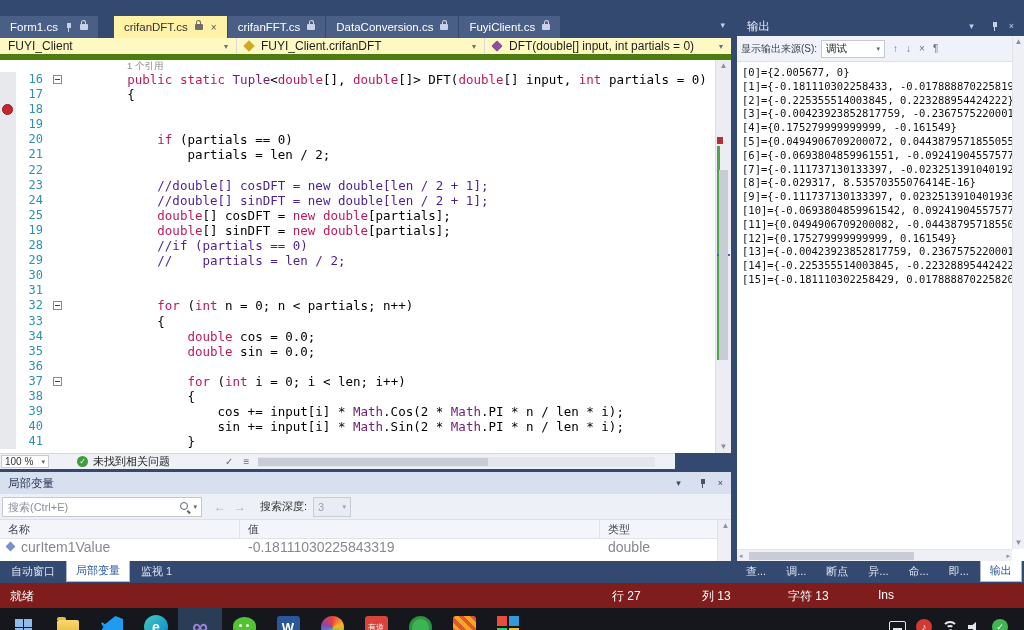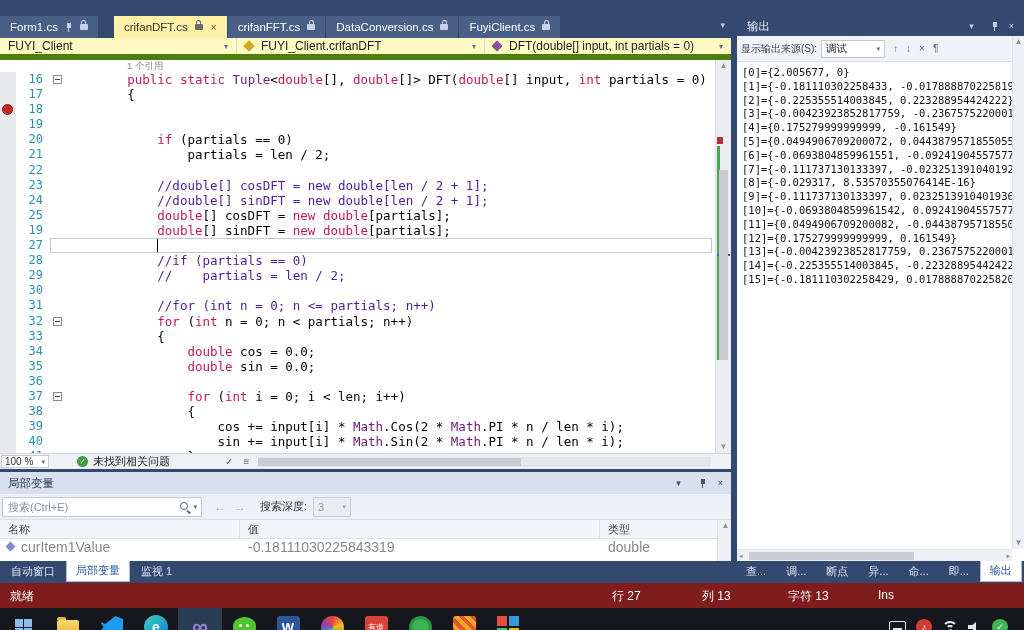"27" div.crow { html: <div> <span></span> <span></span> <span>27</span> <span></span> <span><span></span></span> </div> -> none }
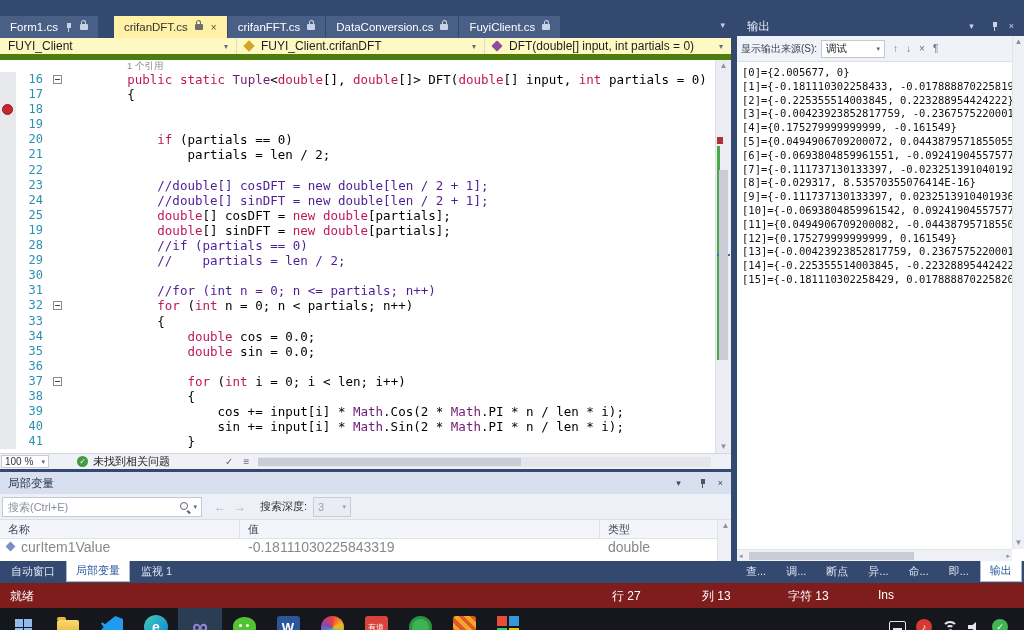"//for (int n = 0;" span.tk-c { html: <span>//for (int n = 0; n &lt;= partials; n++)</span> -> none }
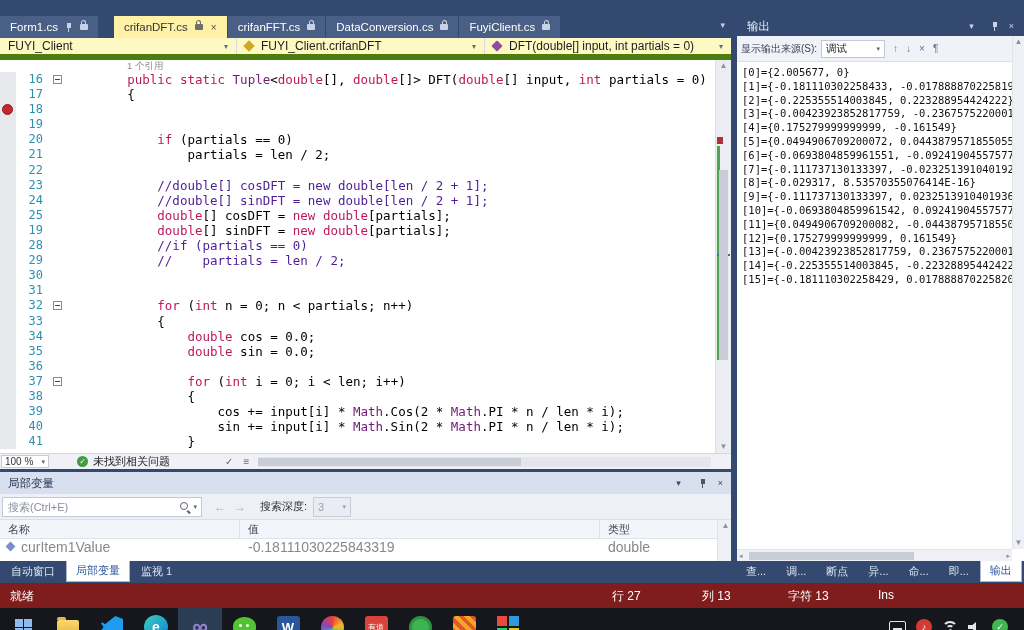"100 %" .ebar { width: 731px -> 675px }
